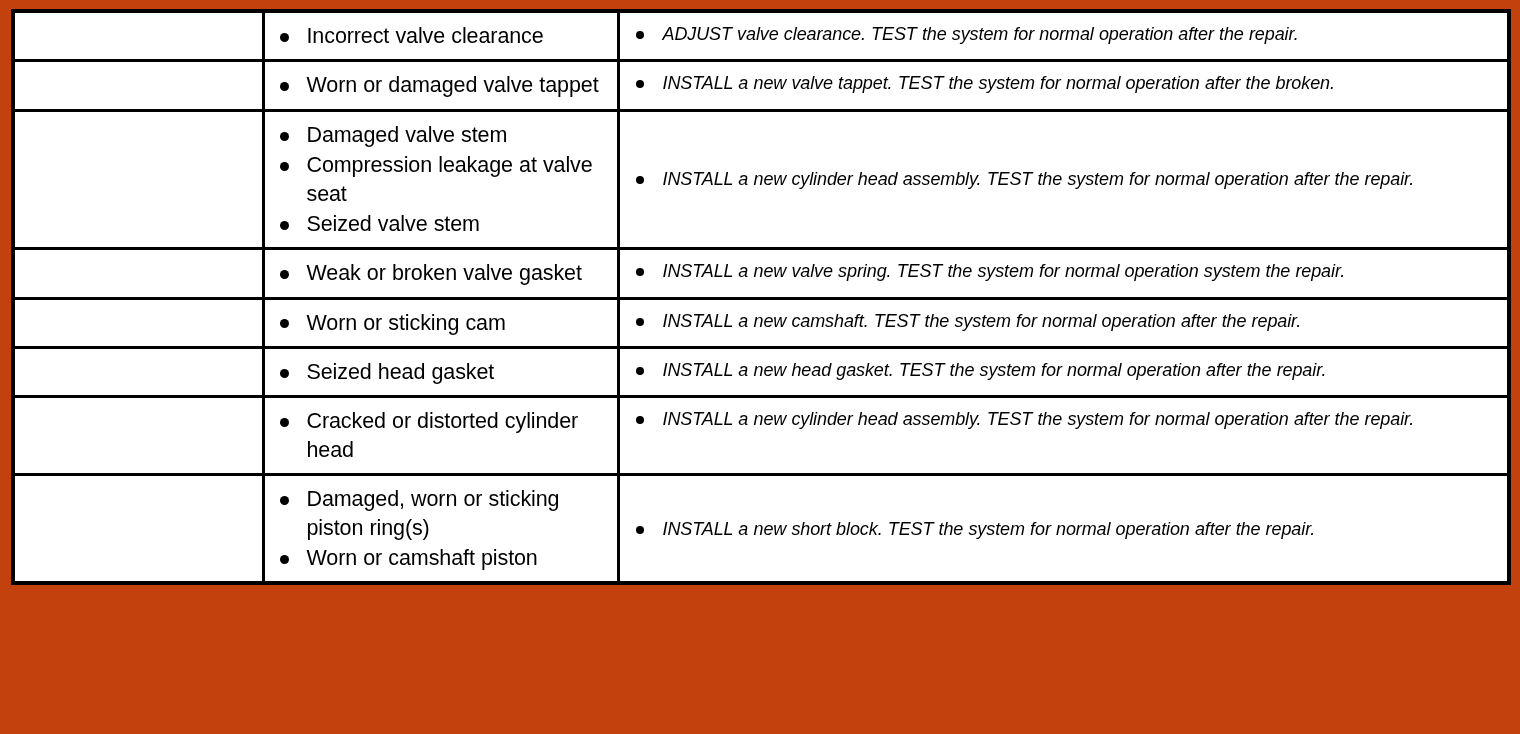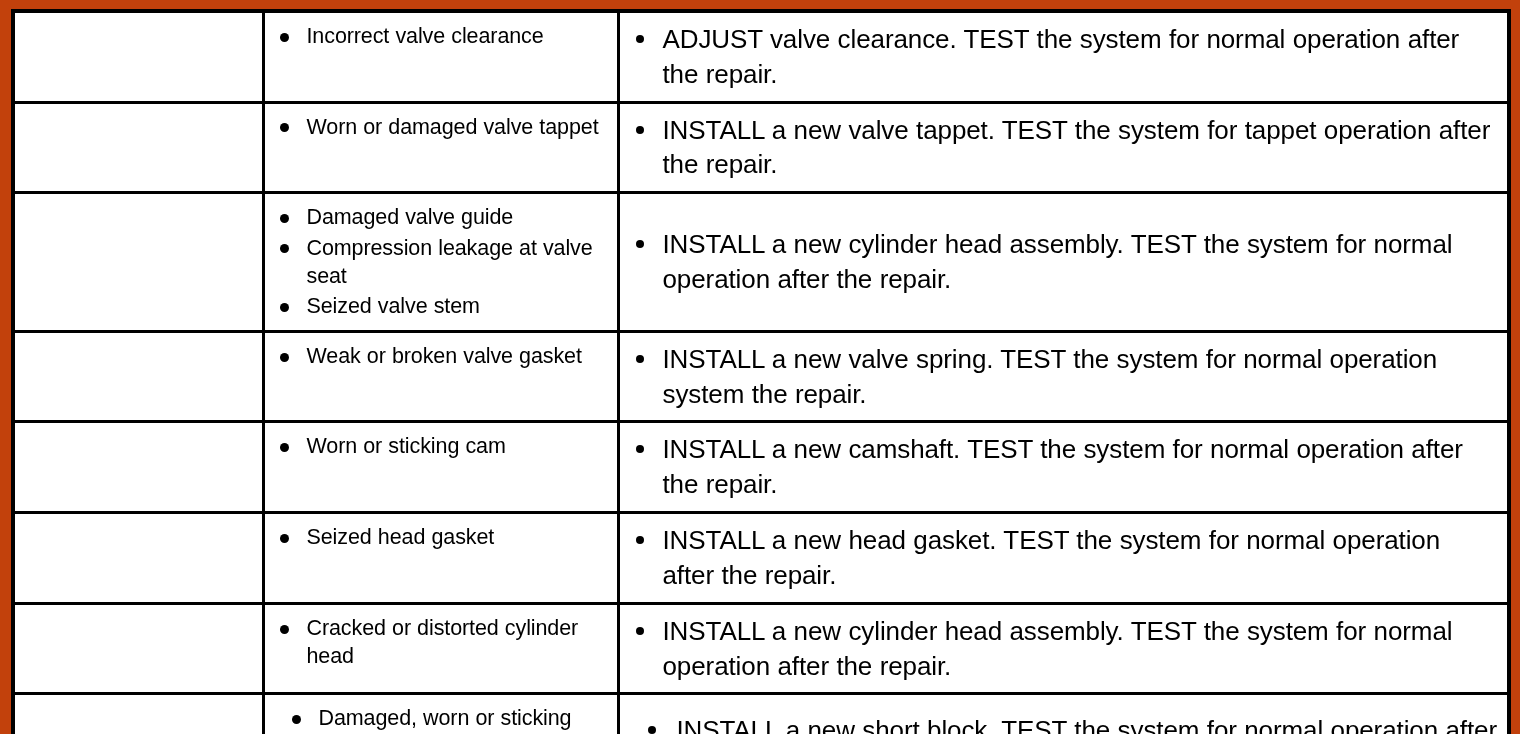"ADJUST valve clearance. TEST the" .col-action .bullet-item { font-size: 26px -> 18px; font-style: none -> italic }
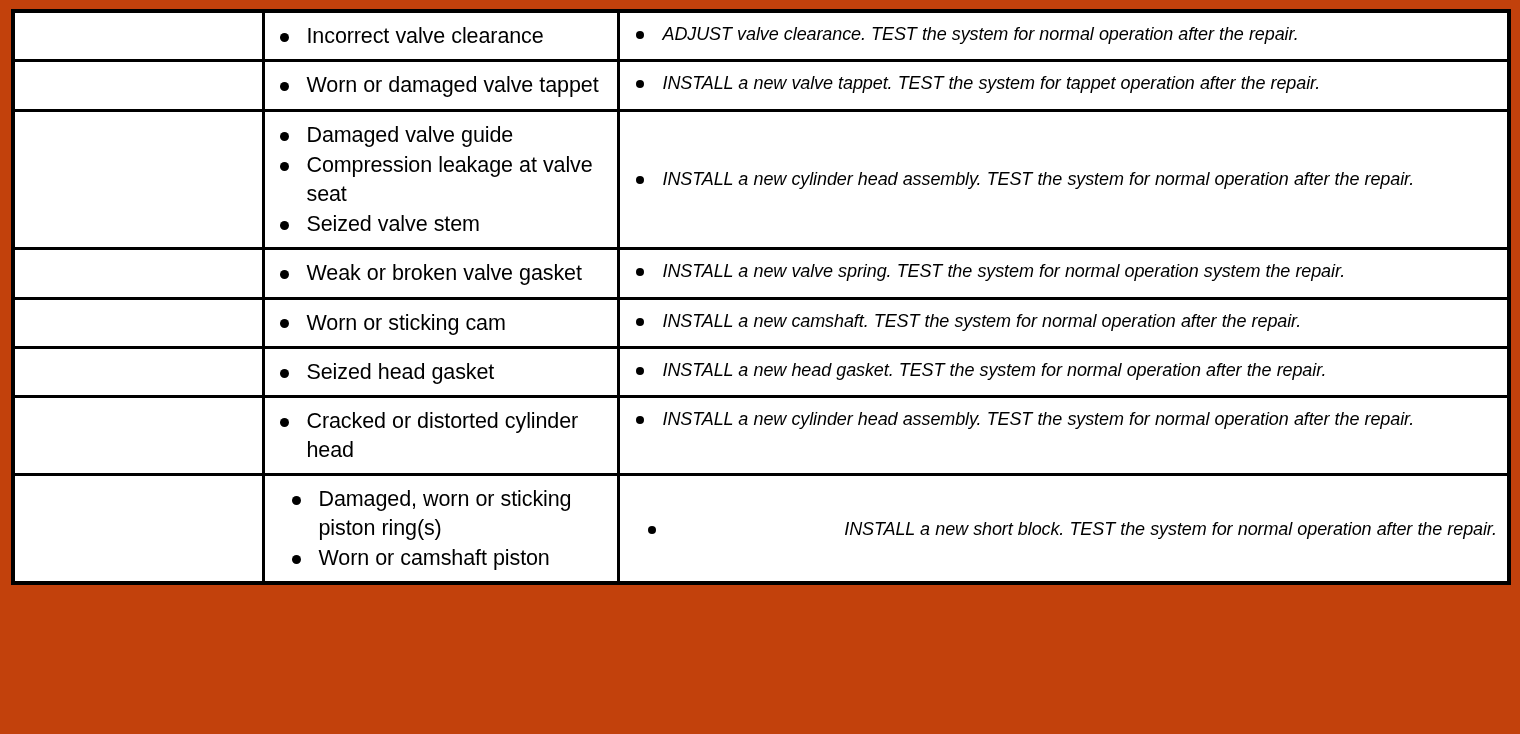"INSTALL a new valve tappet." span.bullet-text { text: tappet operation after the repair -> normal operation after the broken }
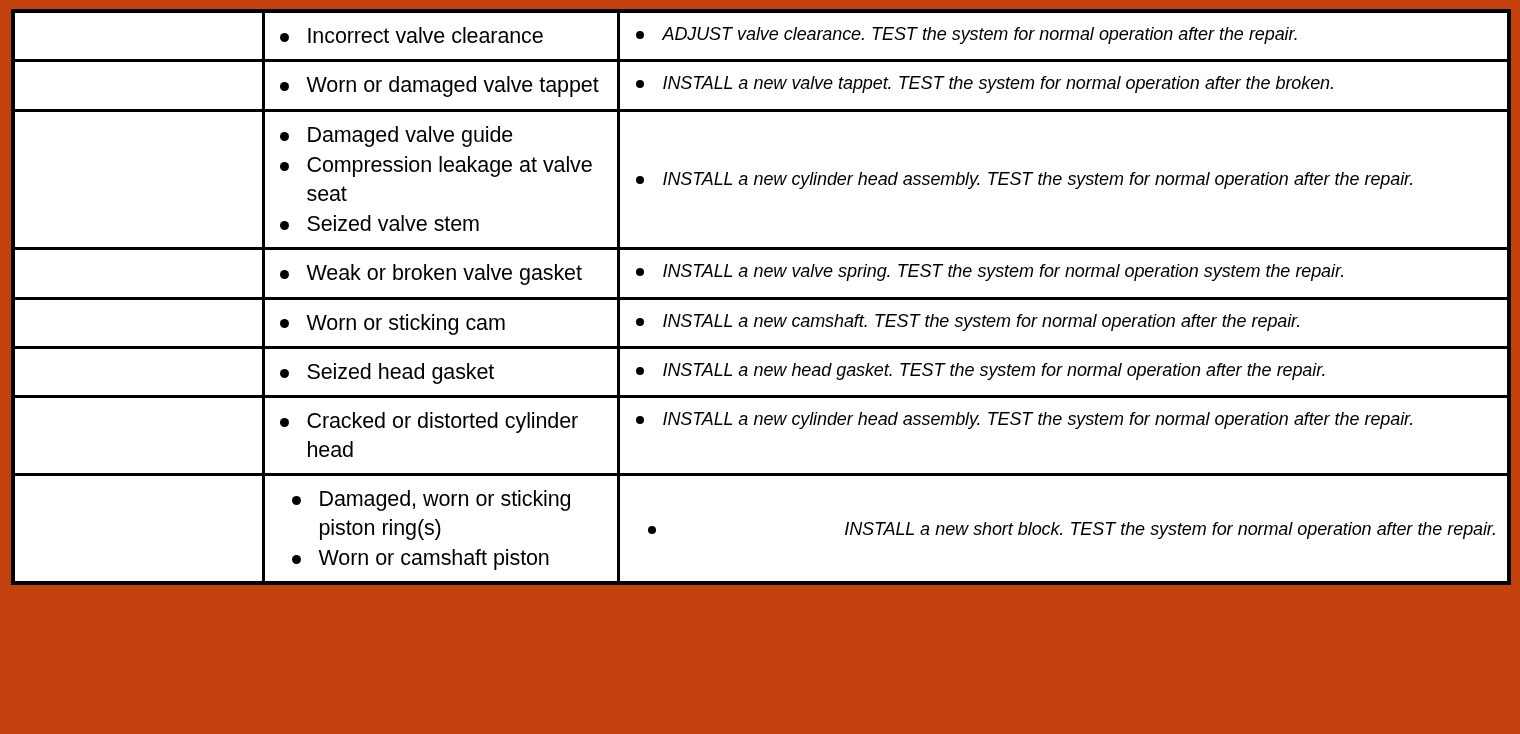"Damaged valve guide" span.bullet-text { text: guide -> stem }
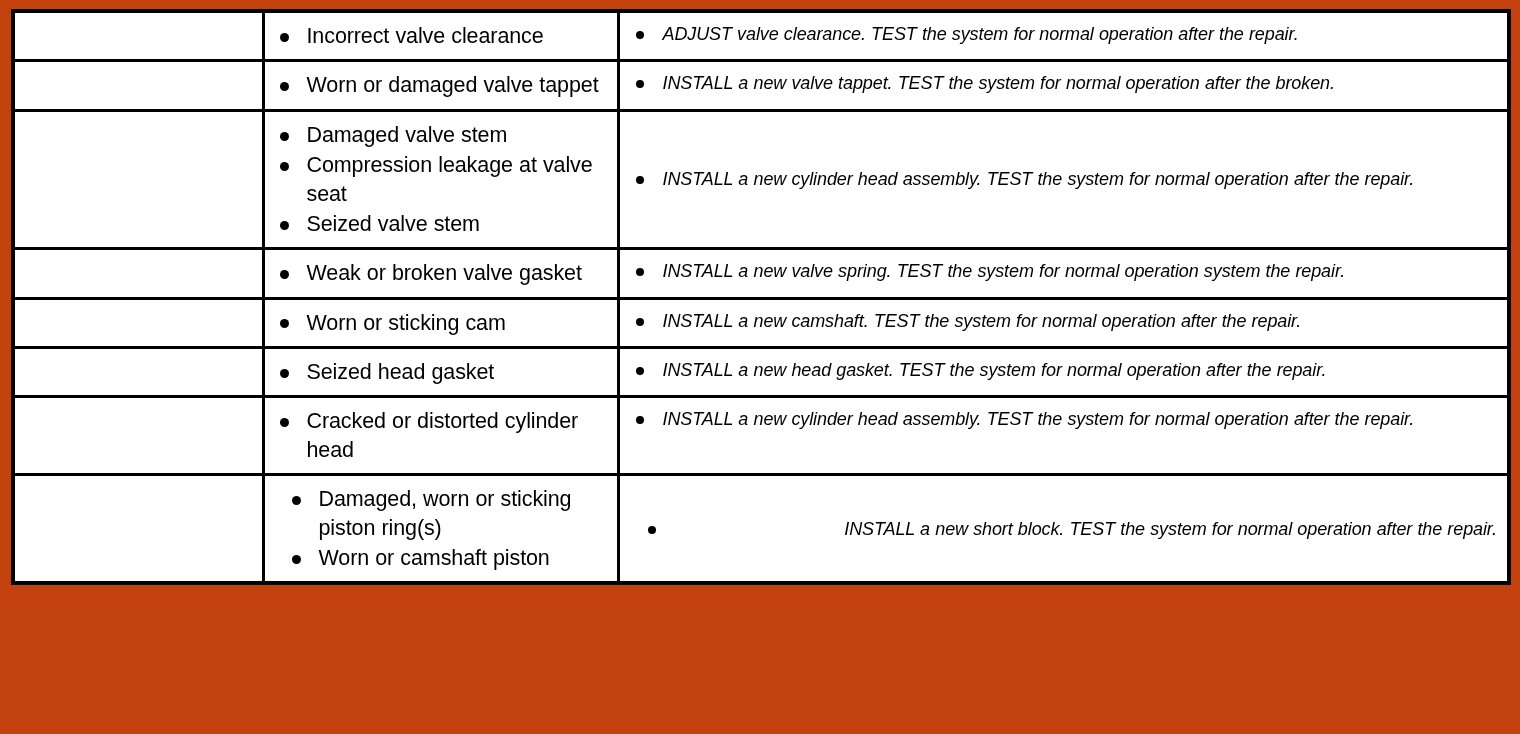"Damaged, worn or sticking piston" #diagnostic-table tr:last-child td { padding-left: 12px -> none }
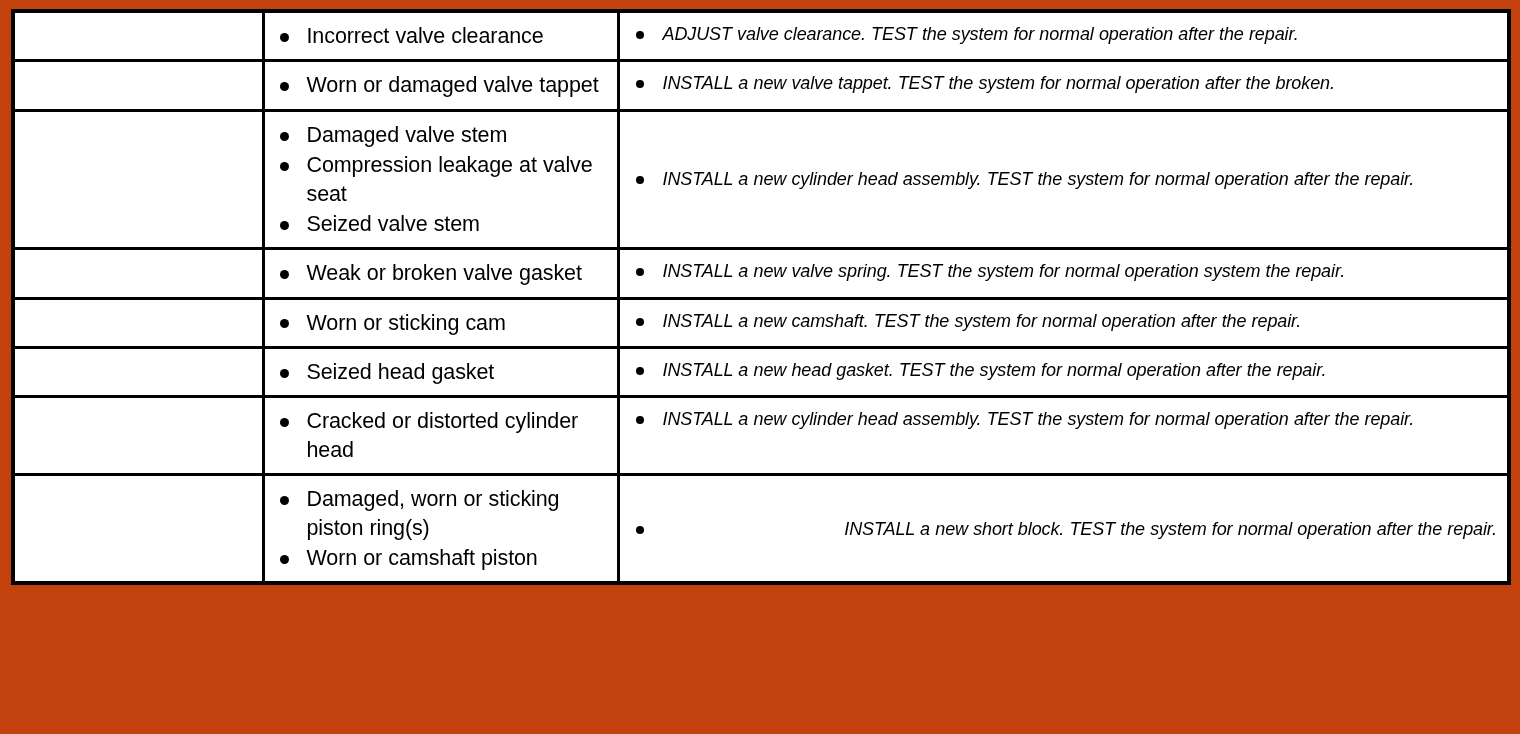"INSTALL a new short block." td { text-align: right -> none }
